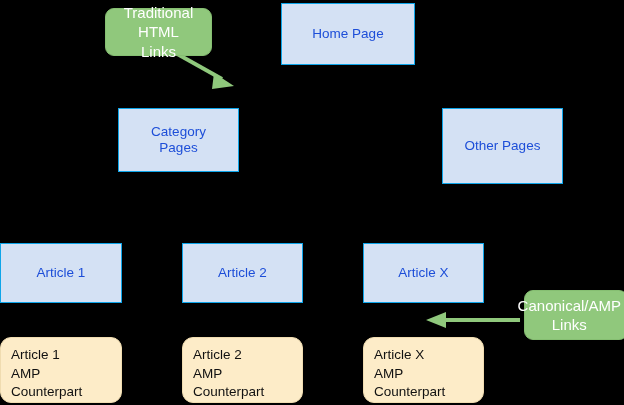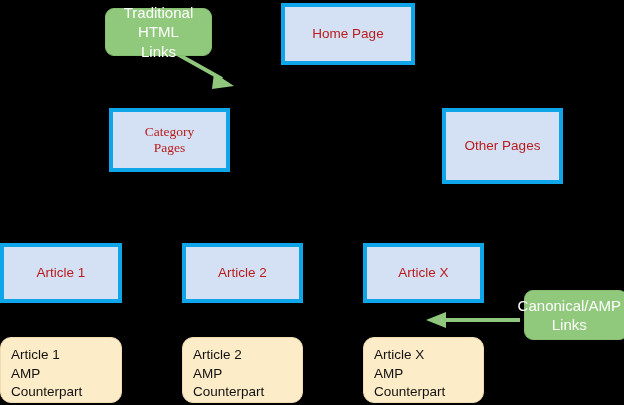"Home Page" .blue-box { border: 4px solid #0ea5e9 -> 1px solid #0ea5e9; color: #b91c1c -> #1d4ed8 }
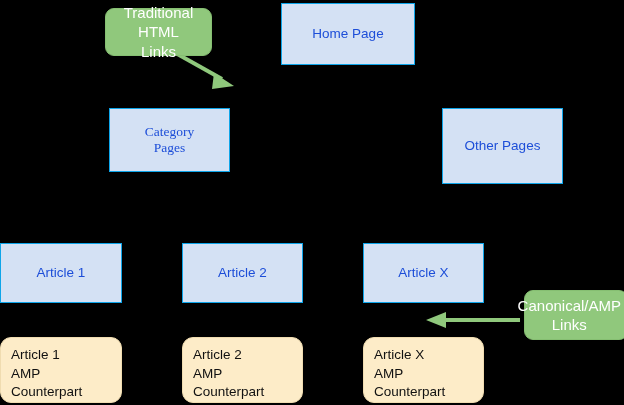"Category" div.node { font-family: Liberation Serif, serif -> none; left: 109px -> 118px }
